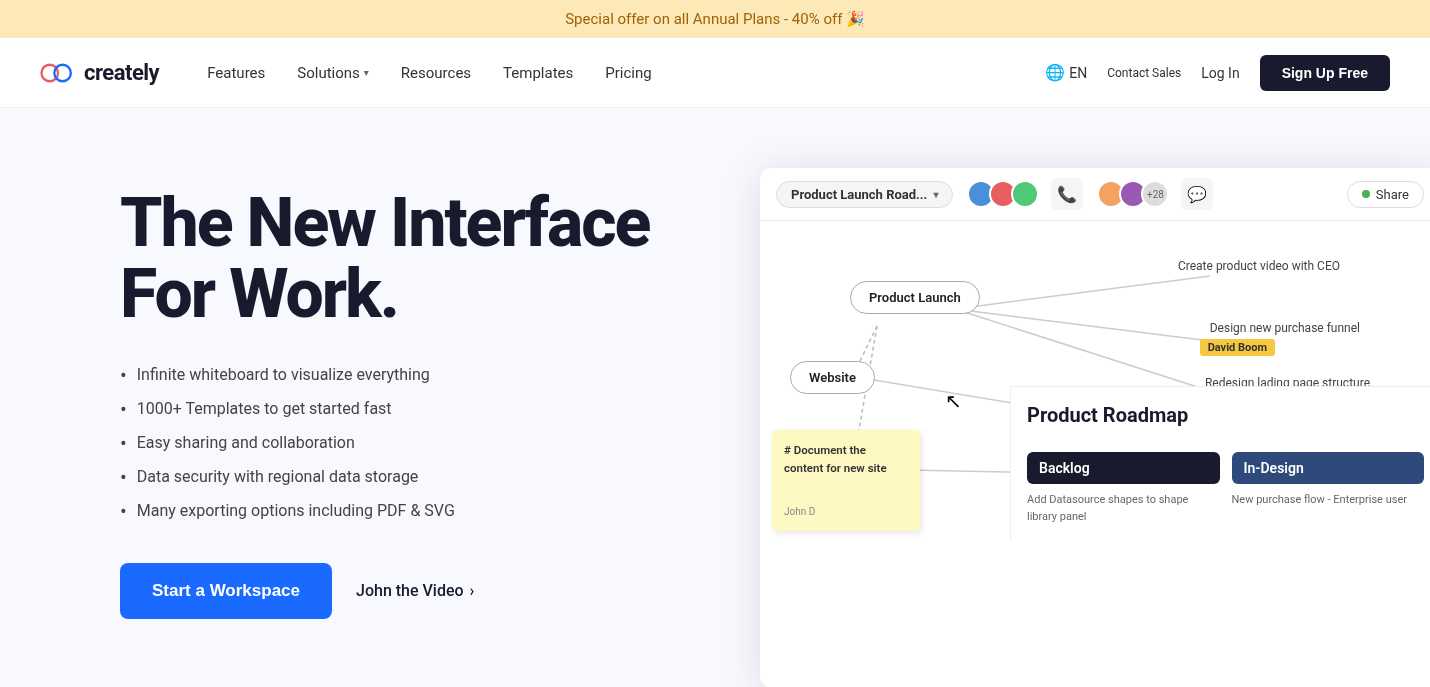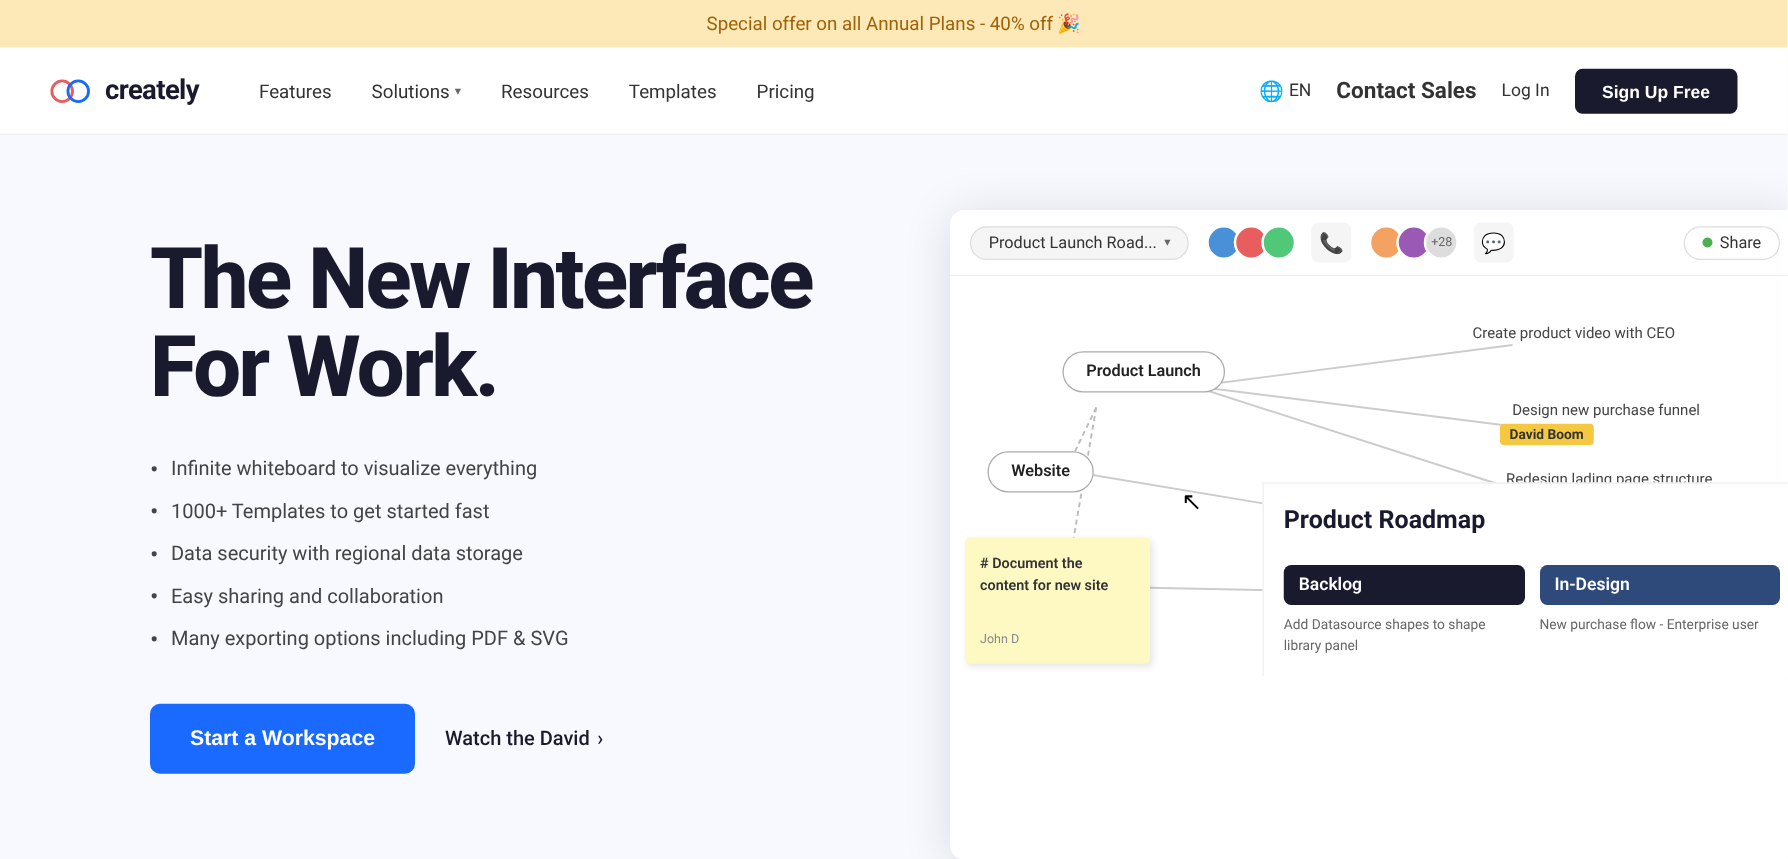"Contact Sales" .contact-sales { font-size: 18px -> 12px; font-weight: bold -> none }
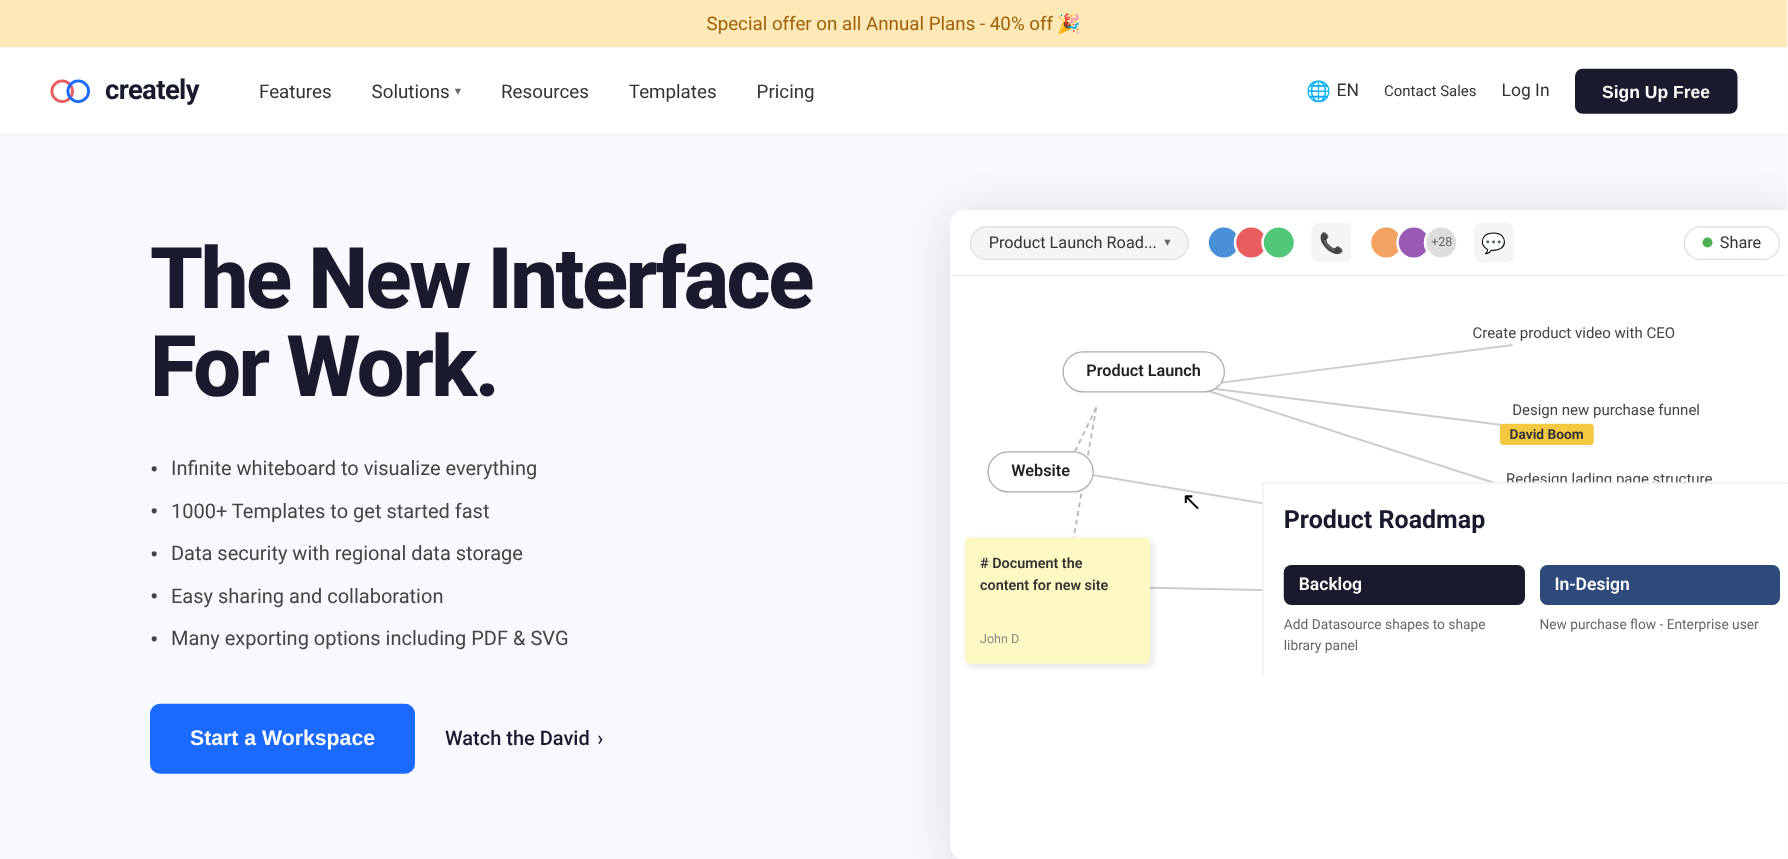"Product Launch Road..." .mockup-title-pill { font-weight: none -> bold }
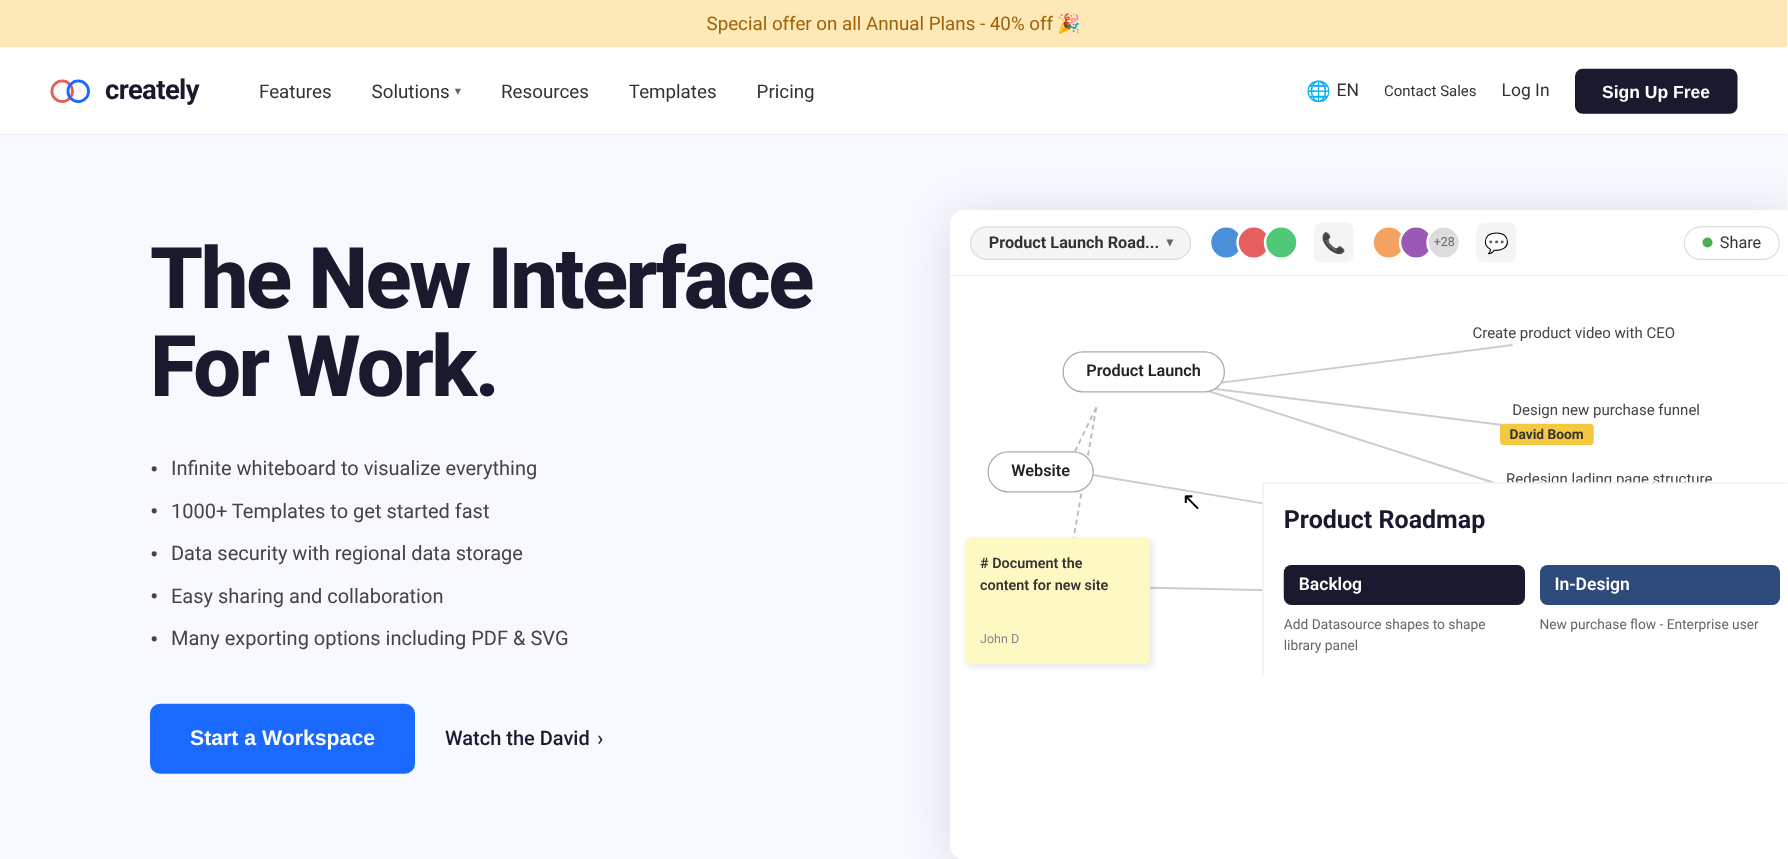"Data security with regional data" li { order: before "Easy sharing and collaboration" -> after "Easy sharing and collaboration" }
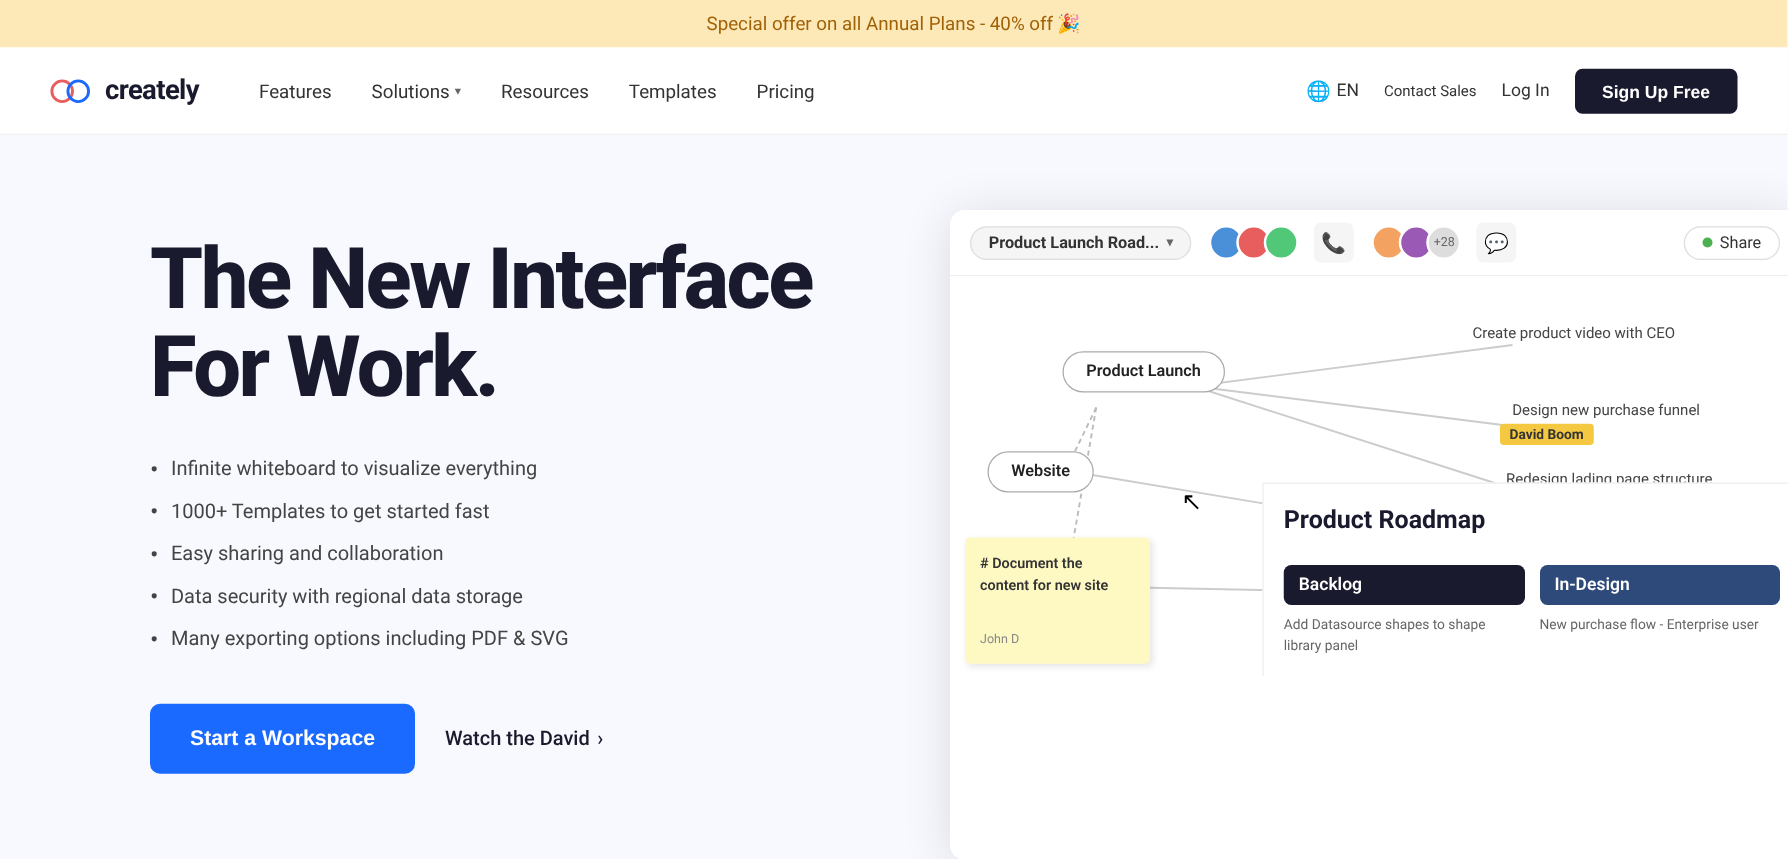"Watch the David" span { text: Watch the David -> John the Video }
